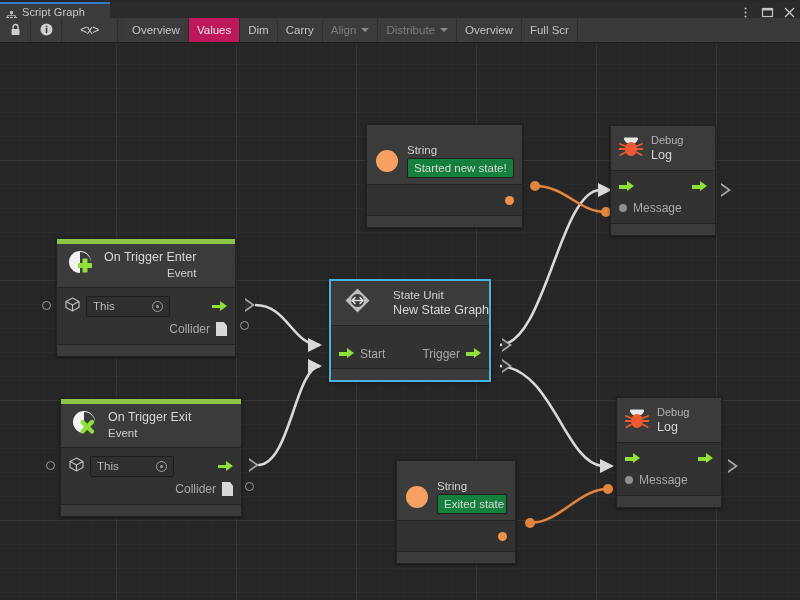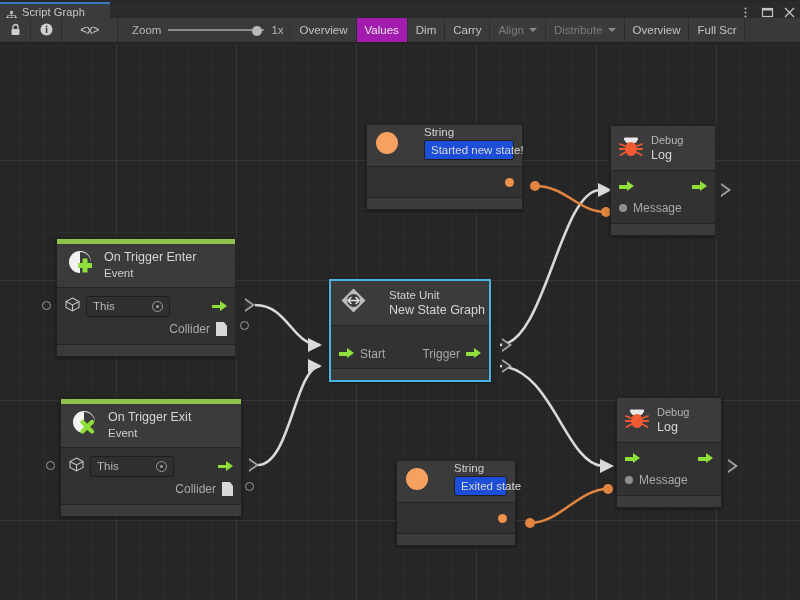"Zoom" div { html: <div> <span>Zoom</span> <span> <span></span> <span></span> </span> <span>1x</span> </div> -> none }
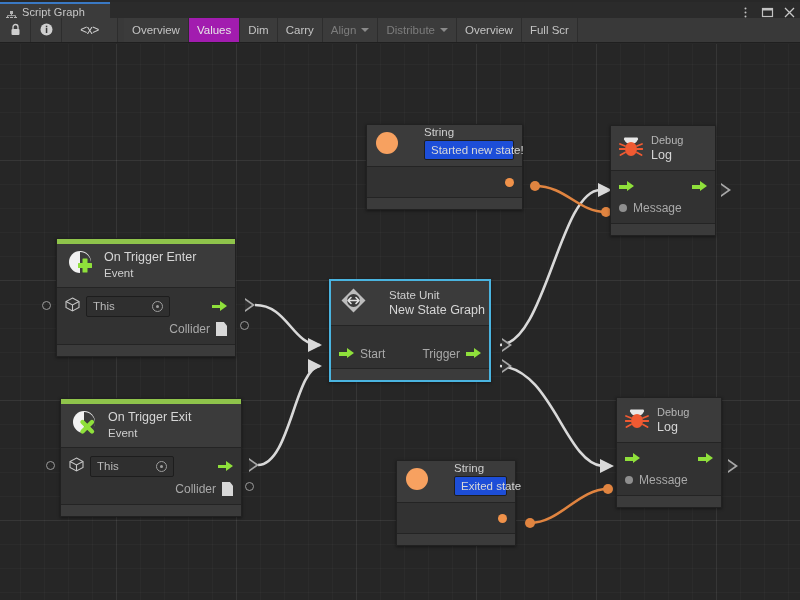"Values" .tb-btn.active { background: #a21caf -> #be185d }
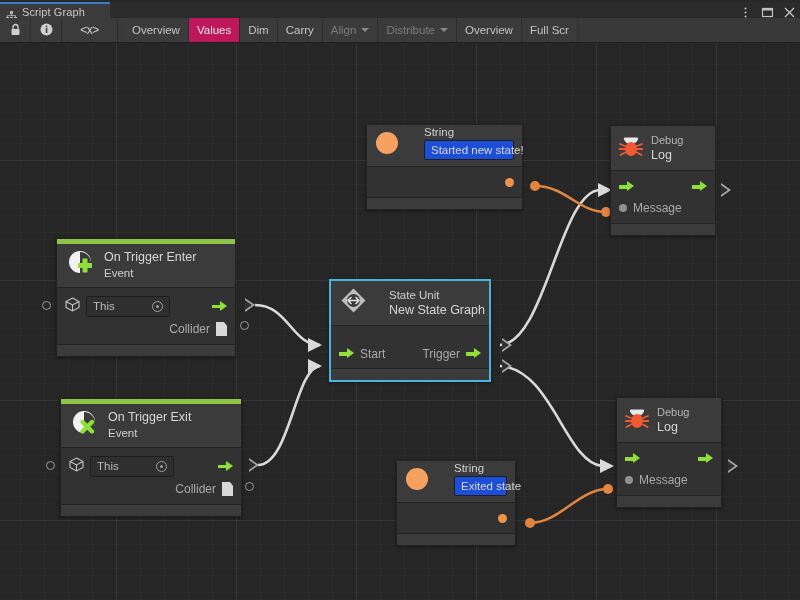"String" .node-head { gap: 26px -> 9px; padding: 0 8px 6px 9px -> 18px 8px 6px 9px }
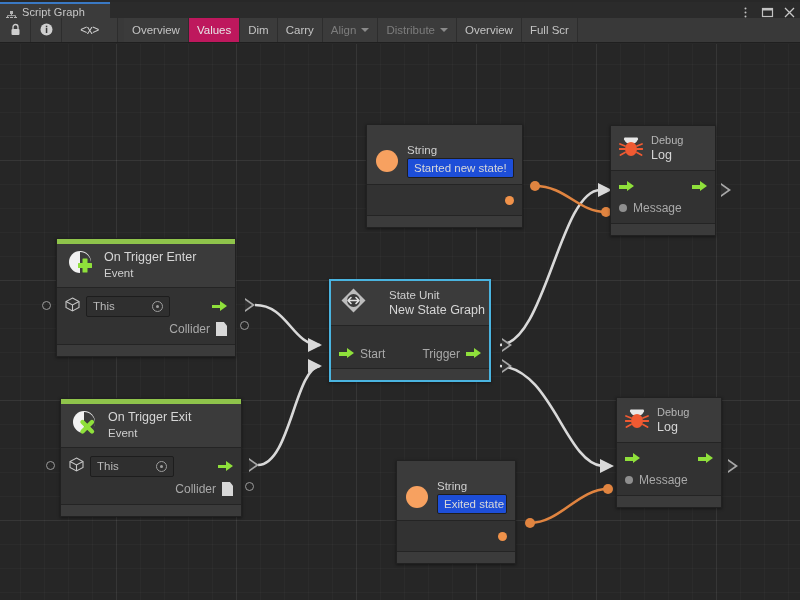"Started new state!" .valfield { background: #1d4ed8 -> #15803d }
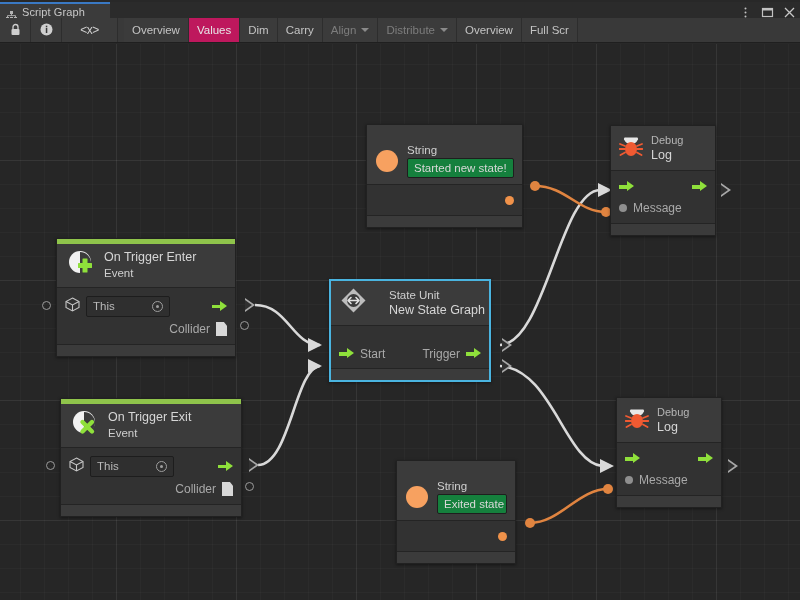"On Trigger Enter" div.node-head { text-align: none -> right }
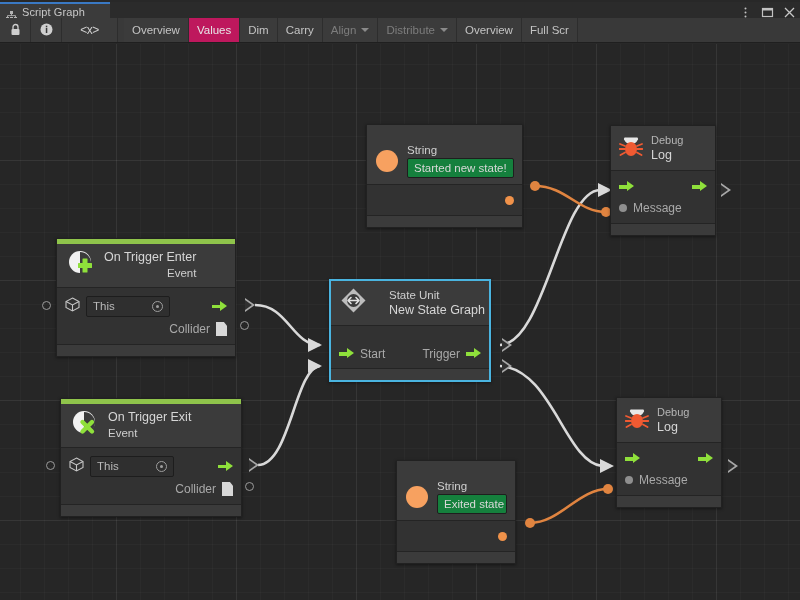"State Unit" div.node-head { justify-content: none -> flex-end }
